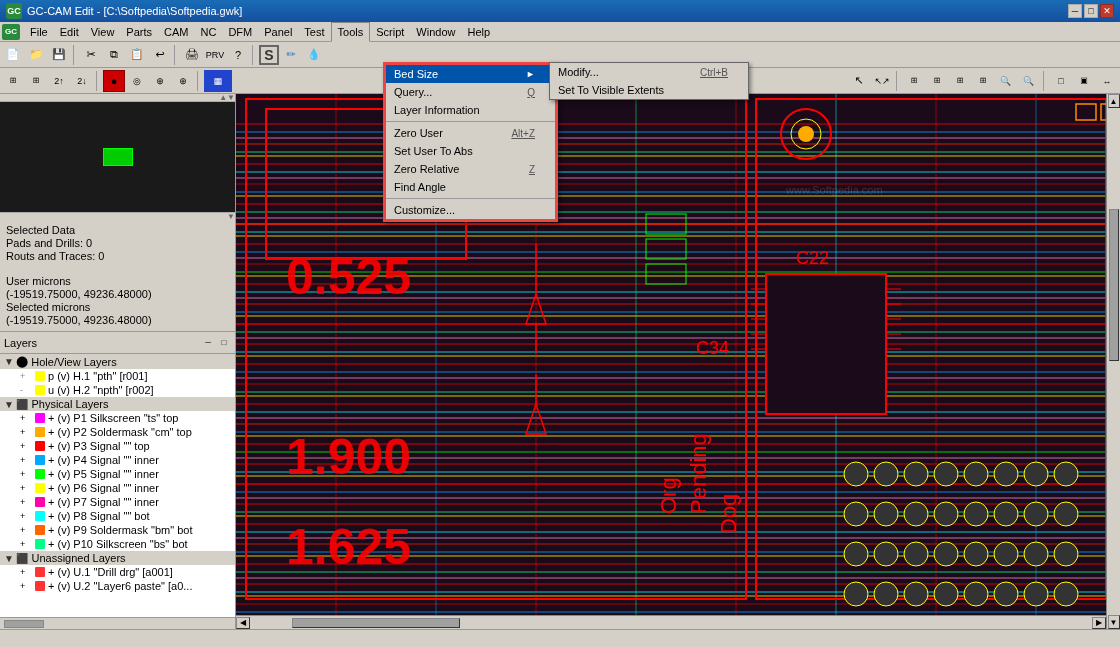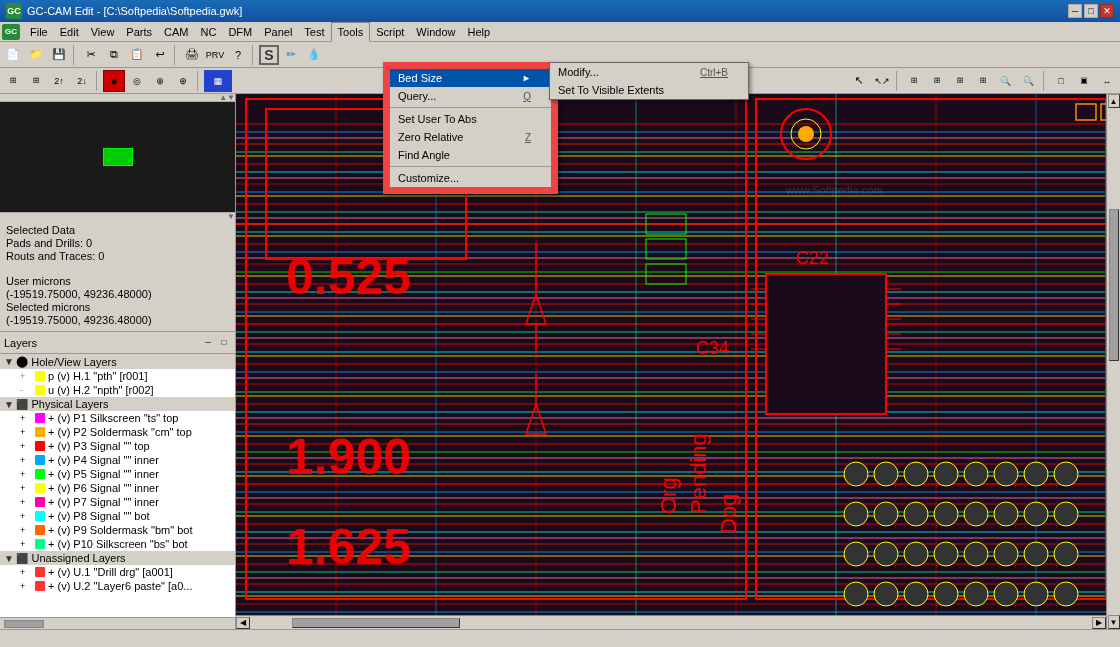"Bed Size" .dropdown-menu { border: 7px solid #ef4444 -> 3px solid #ef4444 }
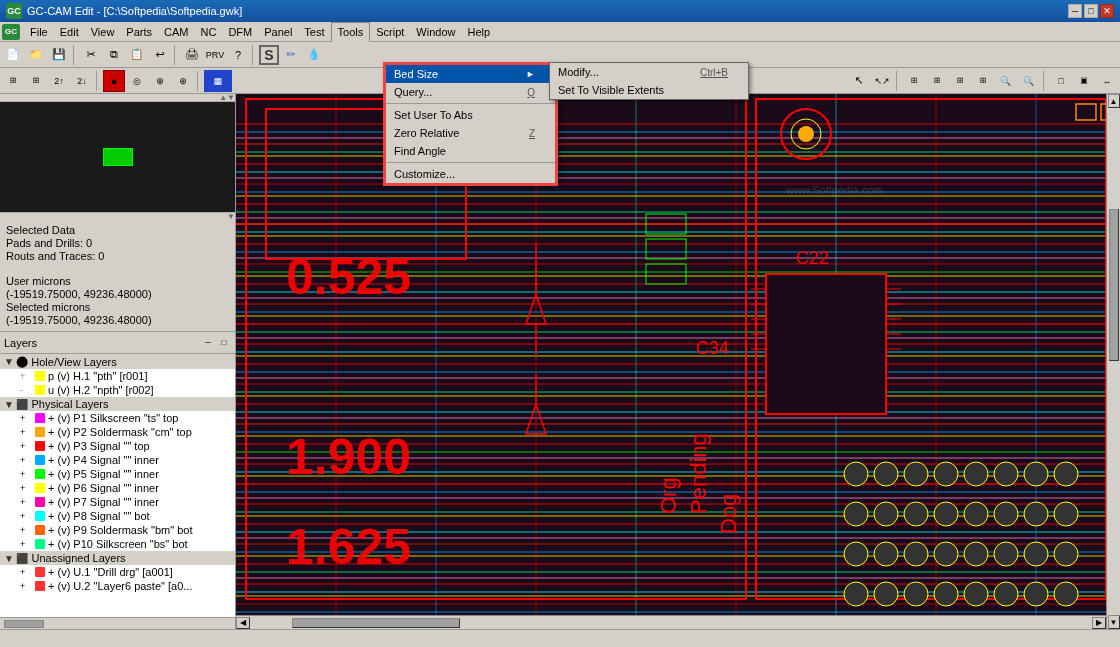"Layer Information" div.dropdown-item { html: none -> <div> <span>Layer Information</span> </div> }
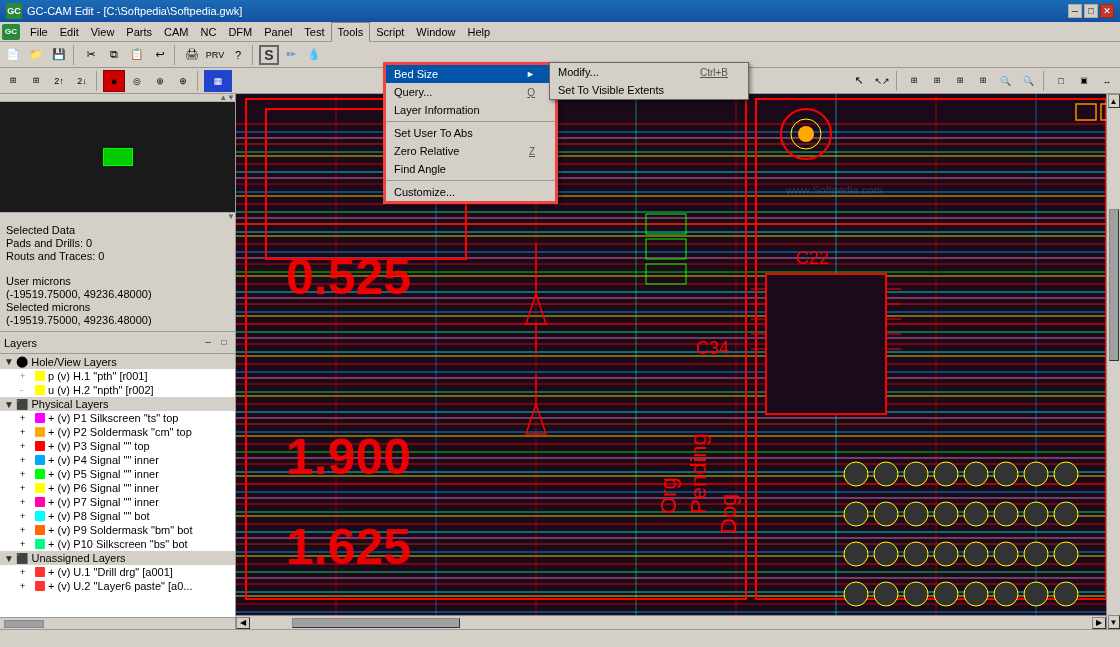"Zero User" div.dropdown-item { html: none -> <div> <span>Zero User</span> <span>Alt+Z</span> </div> }
